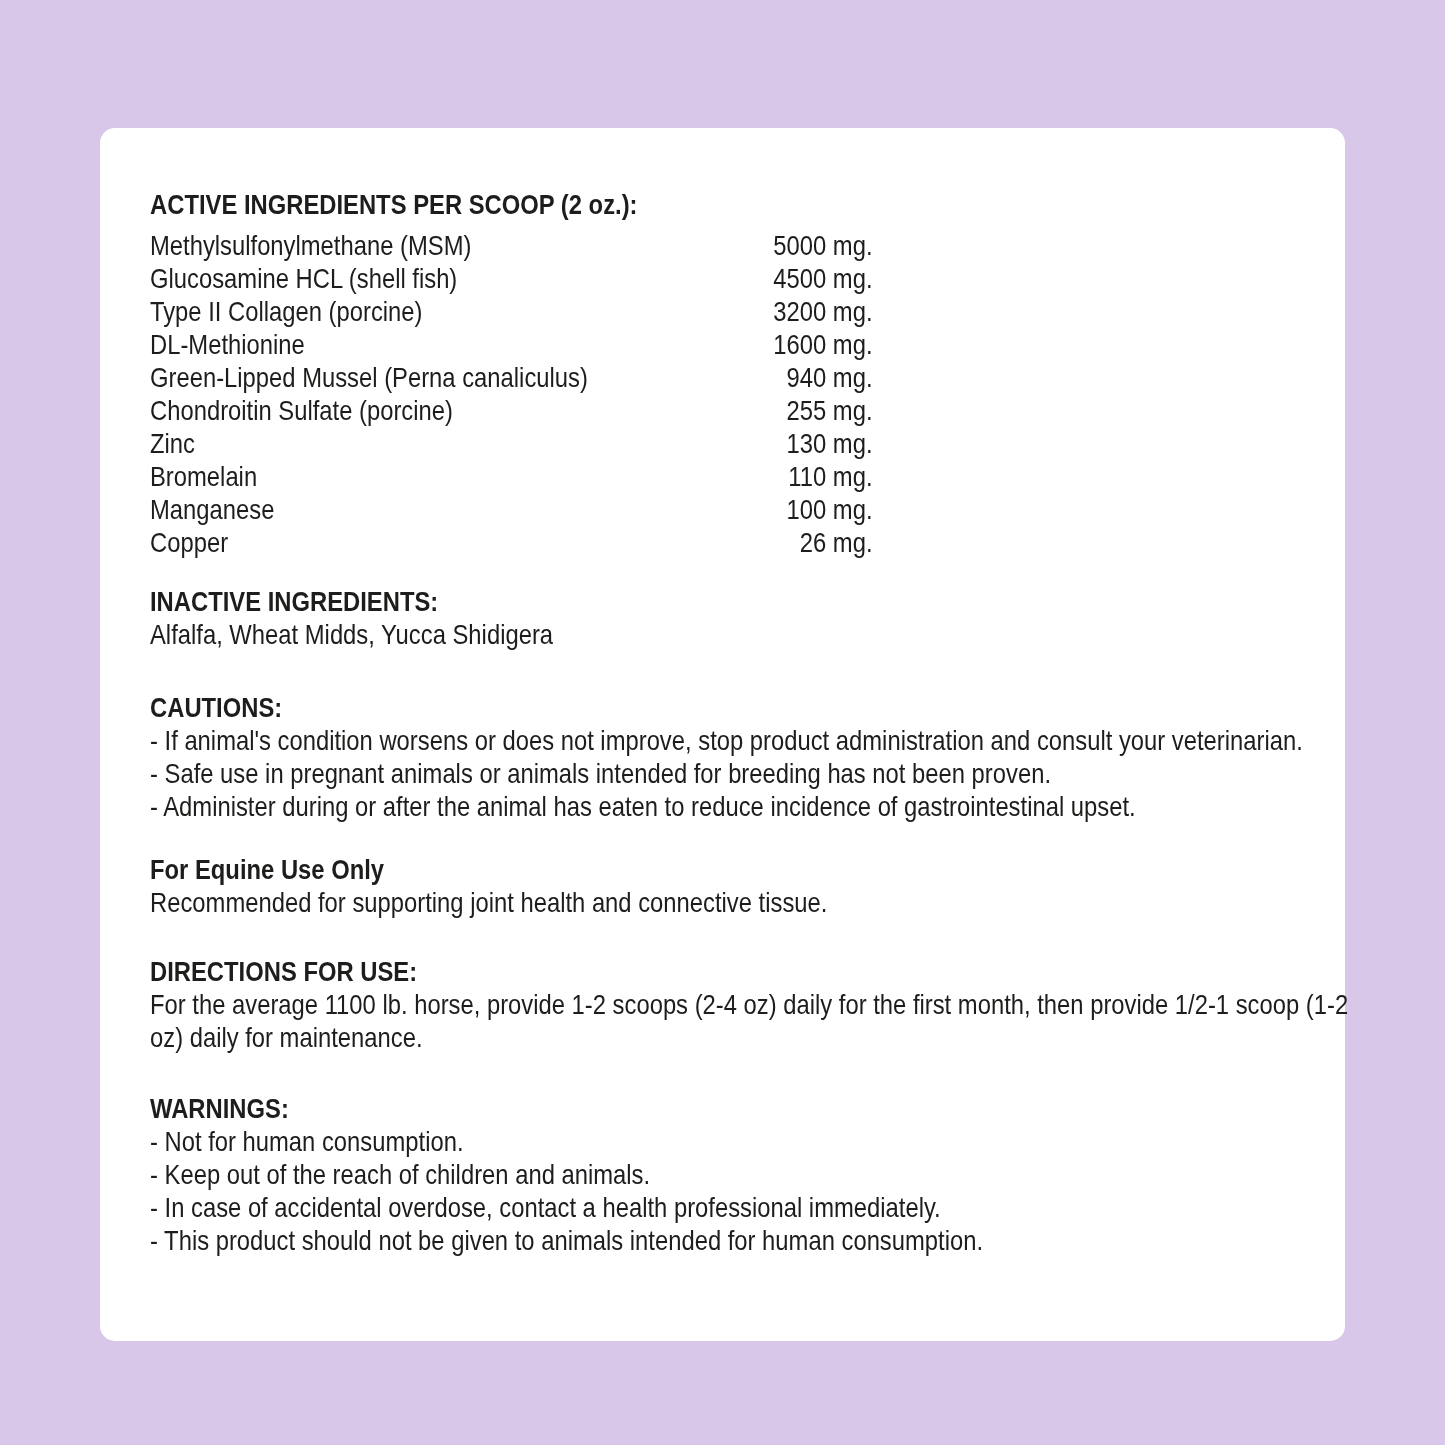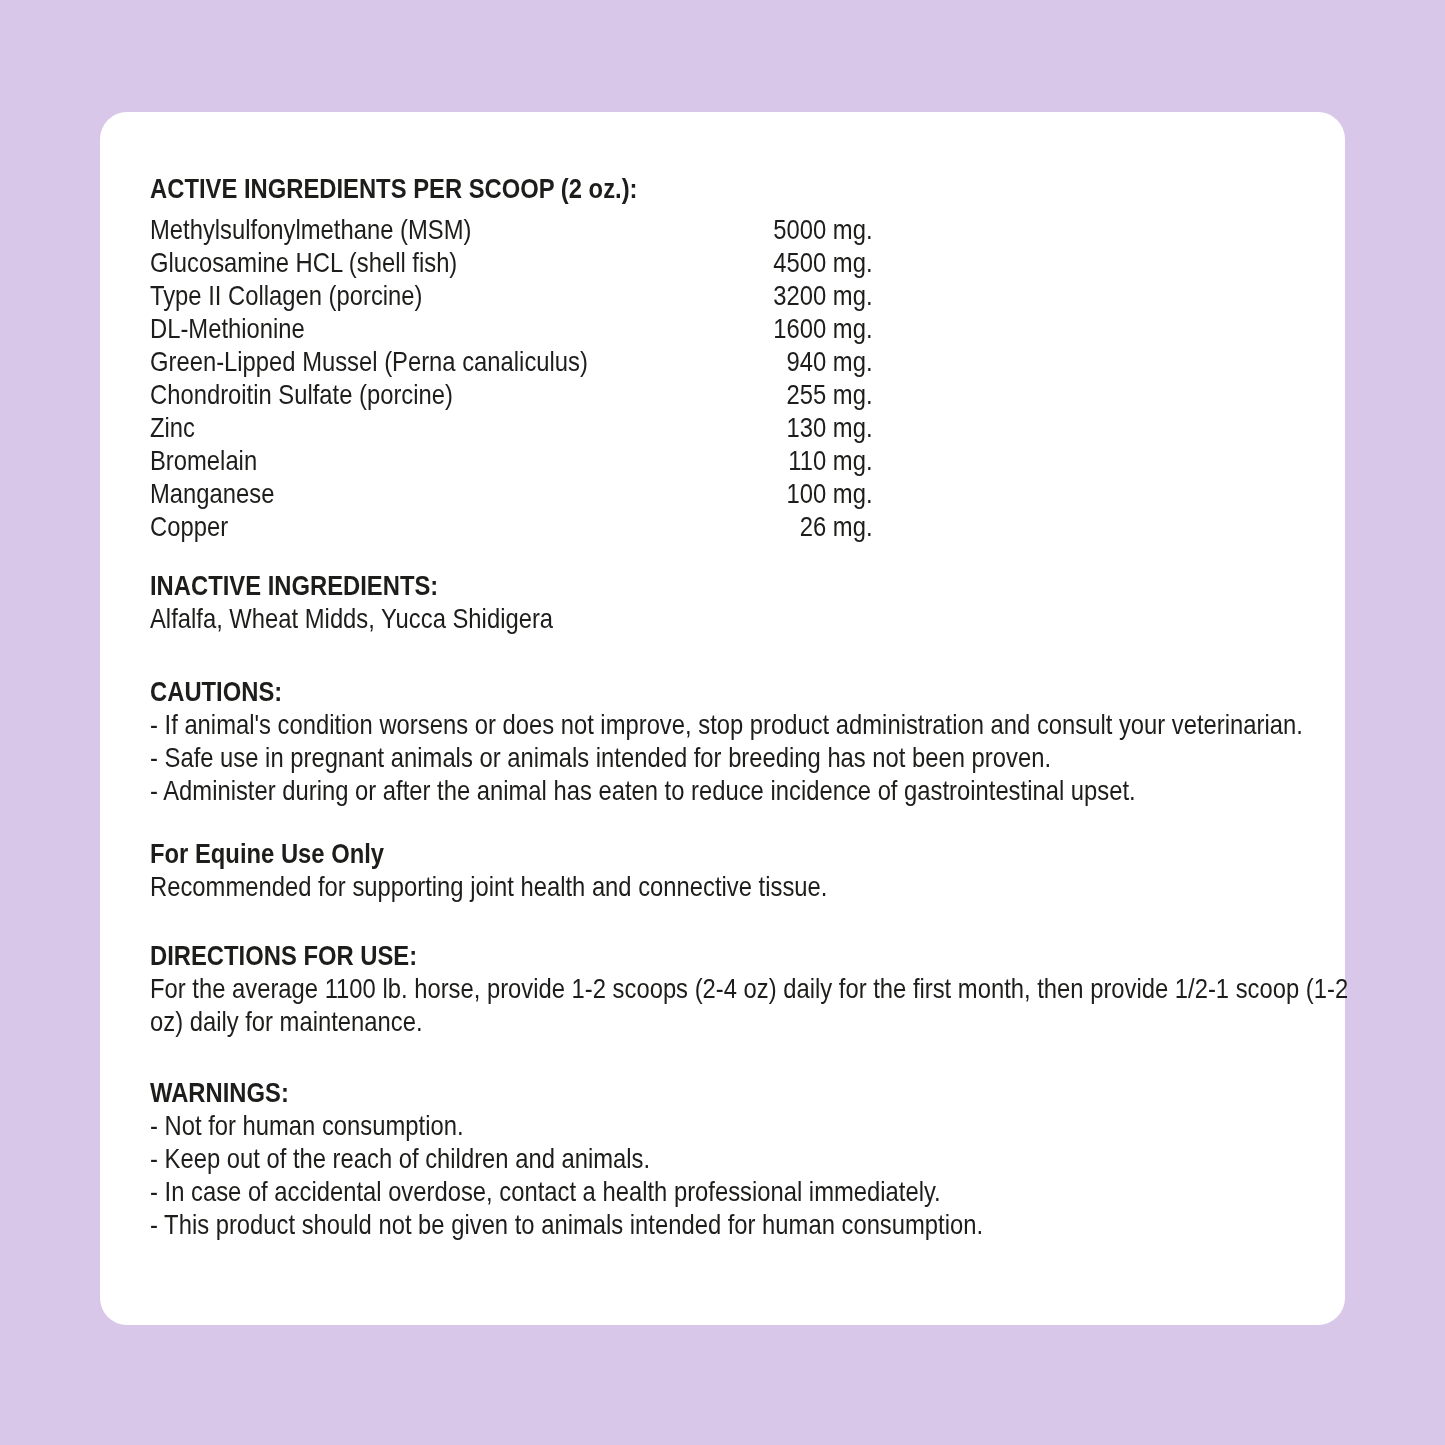"ACTIVE INGREDIENTS PER SCOOP (2" .card { border-radius: 27px -> 15px; top: 112px -> 128px }
